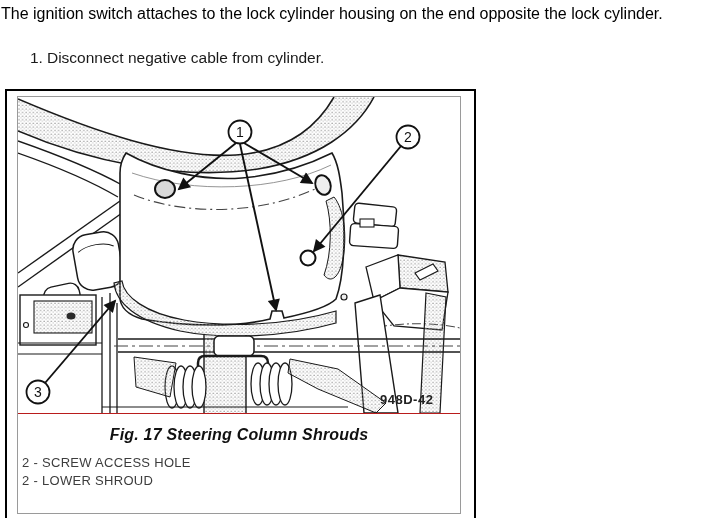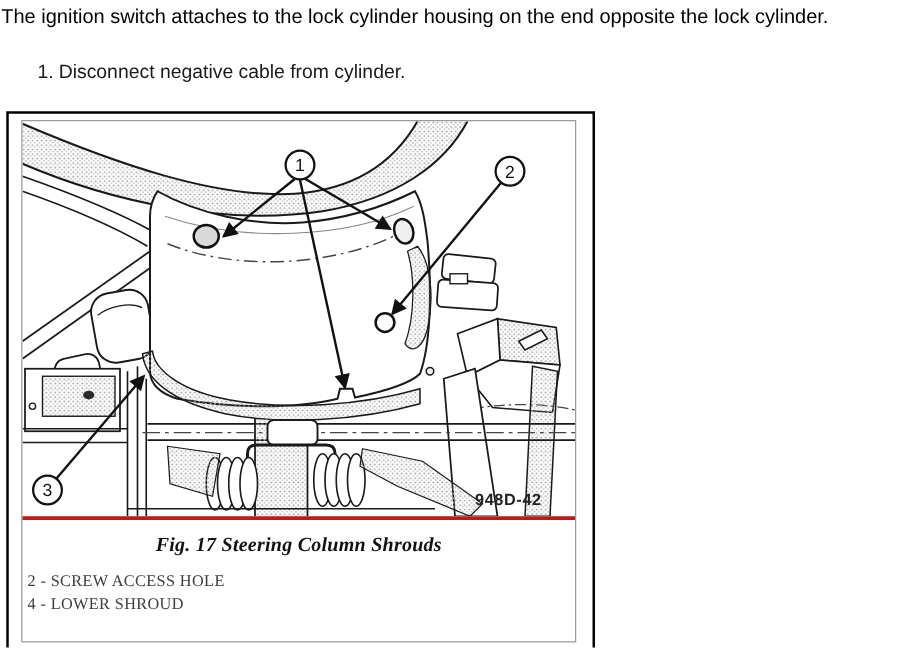"Fig. 17 Steering Column Shrouds" .caption-area { border-top: 3px solid #b91c1c -> 1px solid #b91c1c; font-family: Liberation Serif, serif -> none }
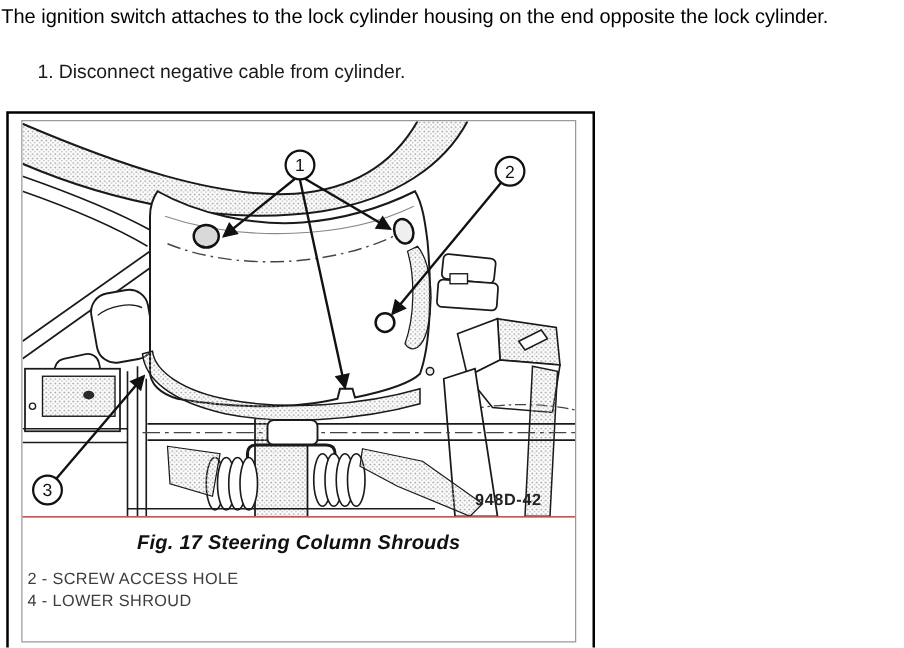"4 - LOWER SHROUD" div.legend-row { text: 4 -> 2 }
